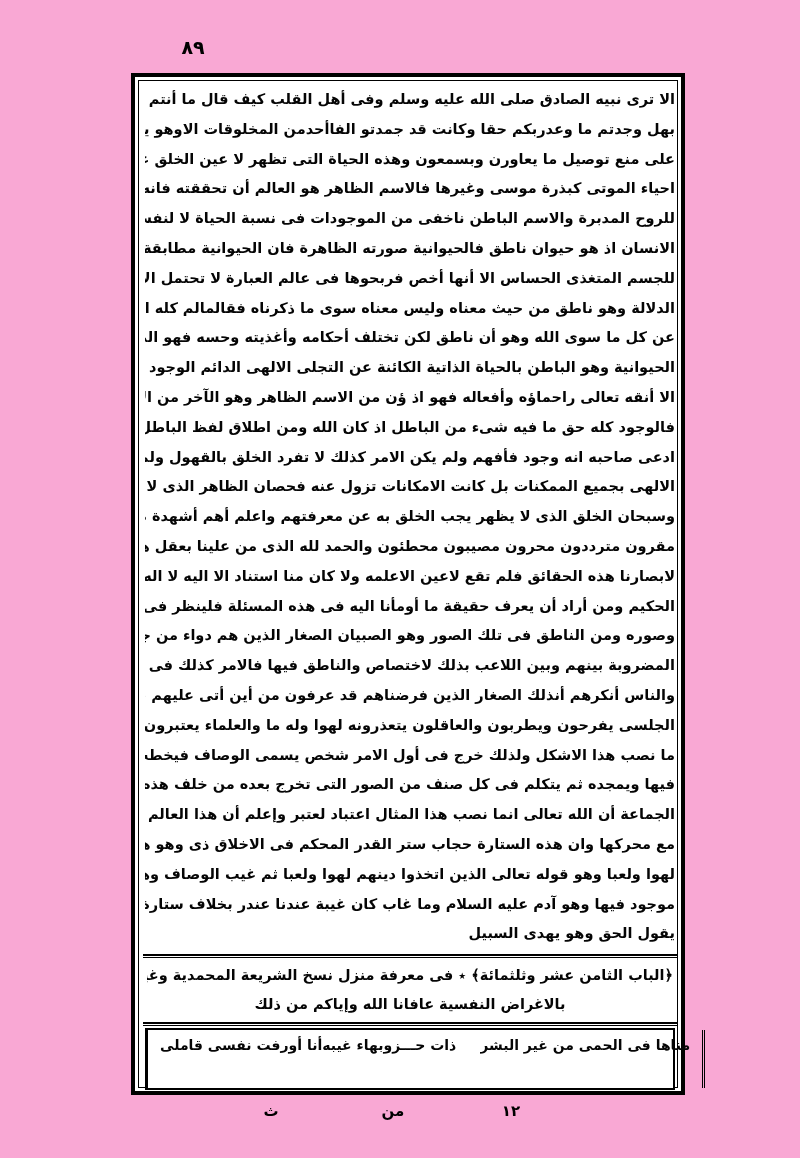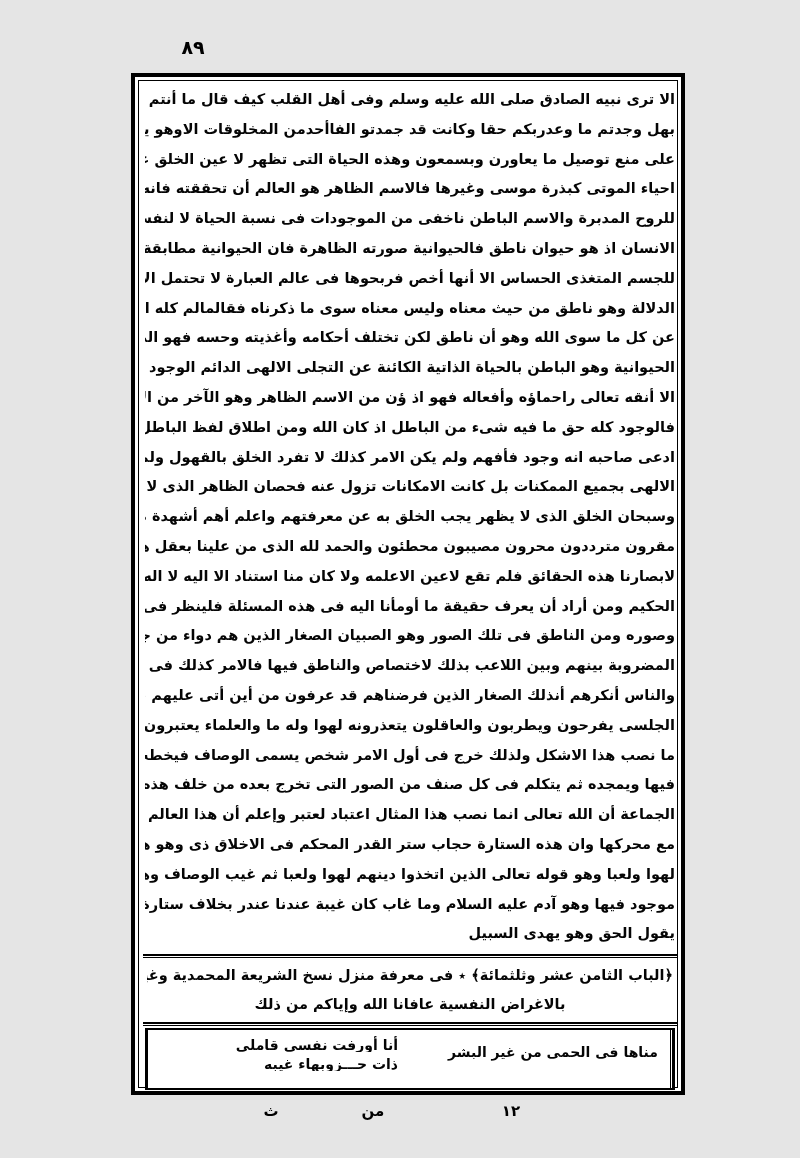"٨٩" #page { background: #e5e5e5 -> #f9a8d4 }
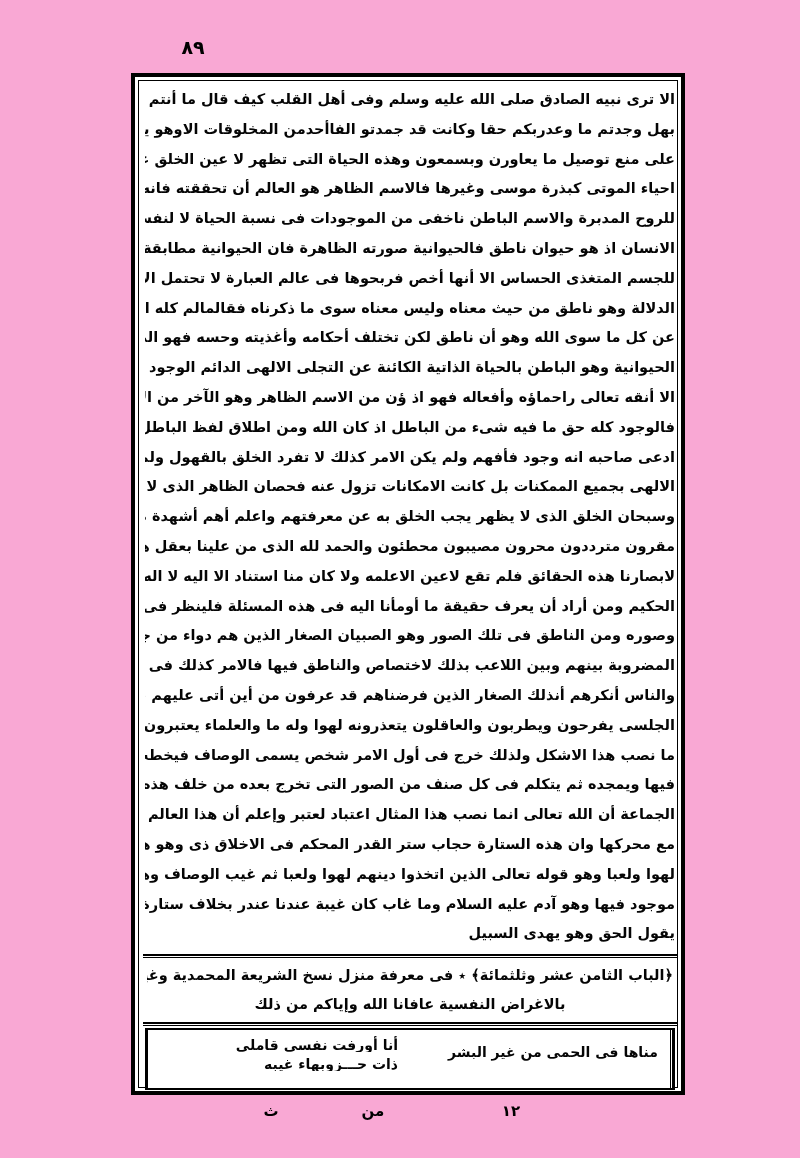"أنا أورفت نفسى قاملى" .verse-cell { flex-direction: column -> row }
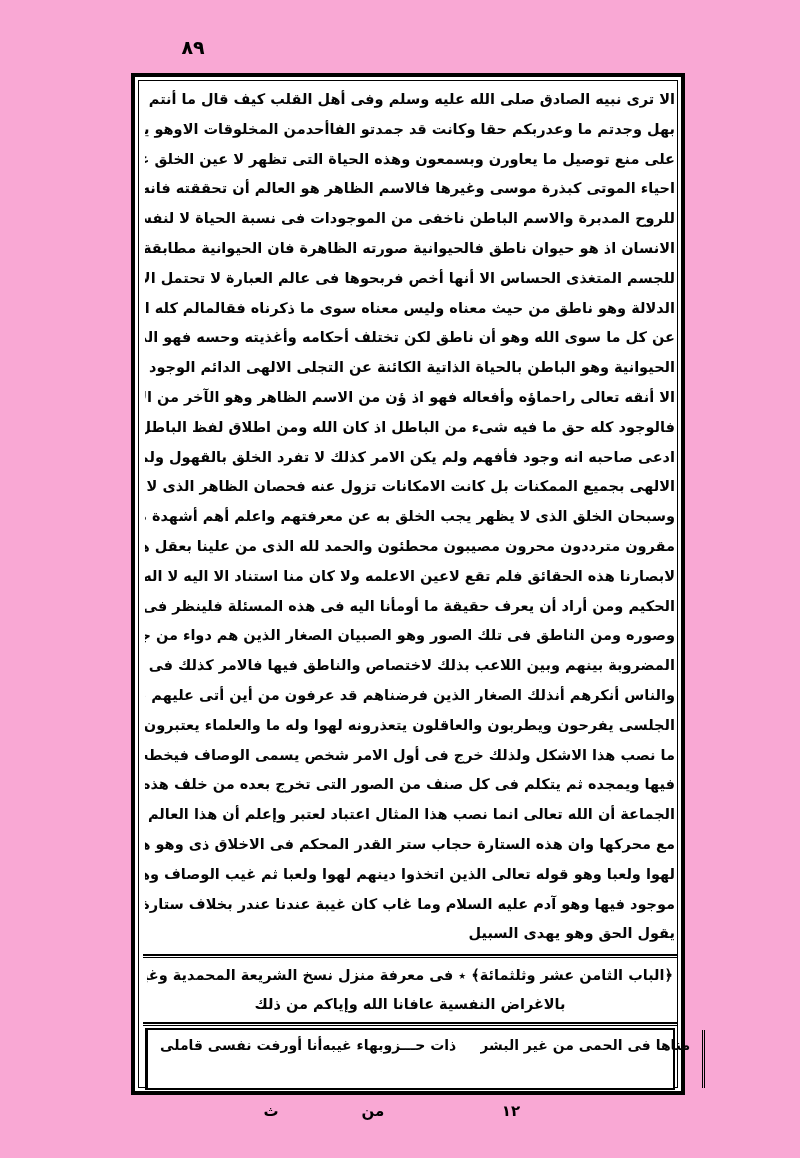"من" #catchword-1 { left: 212px -> 232px }
